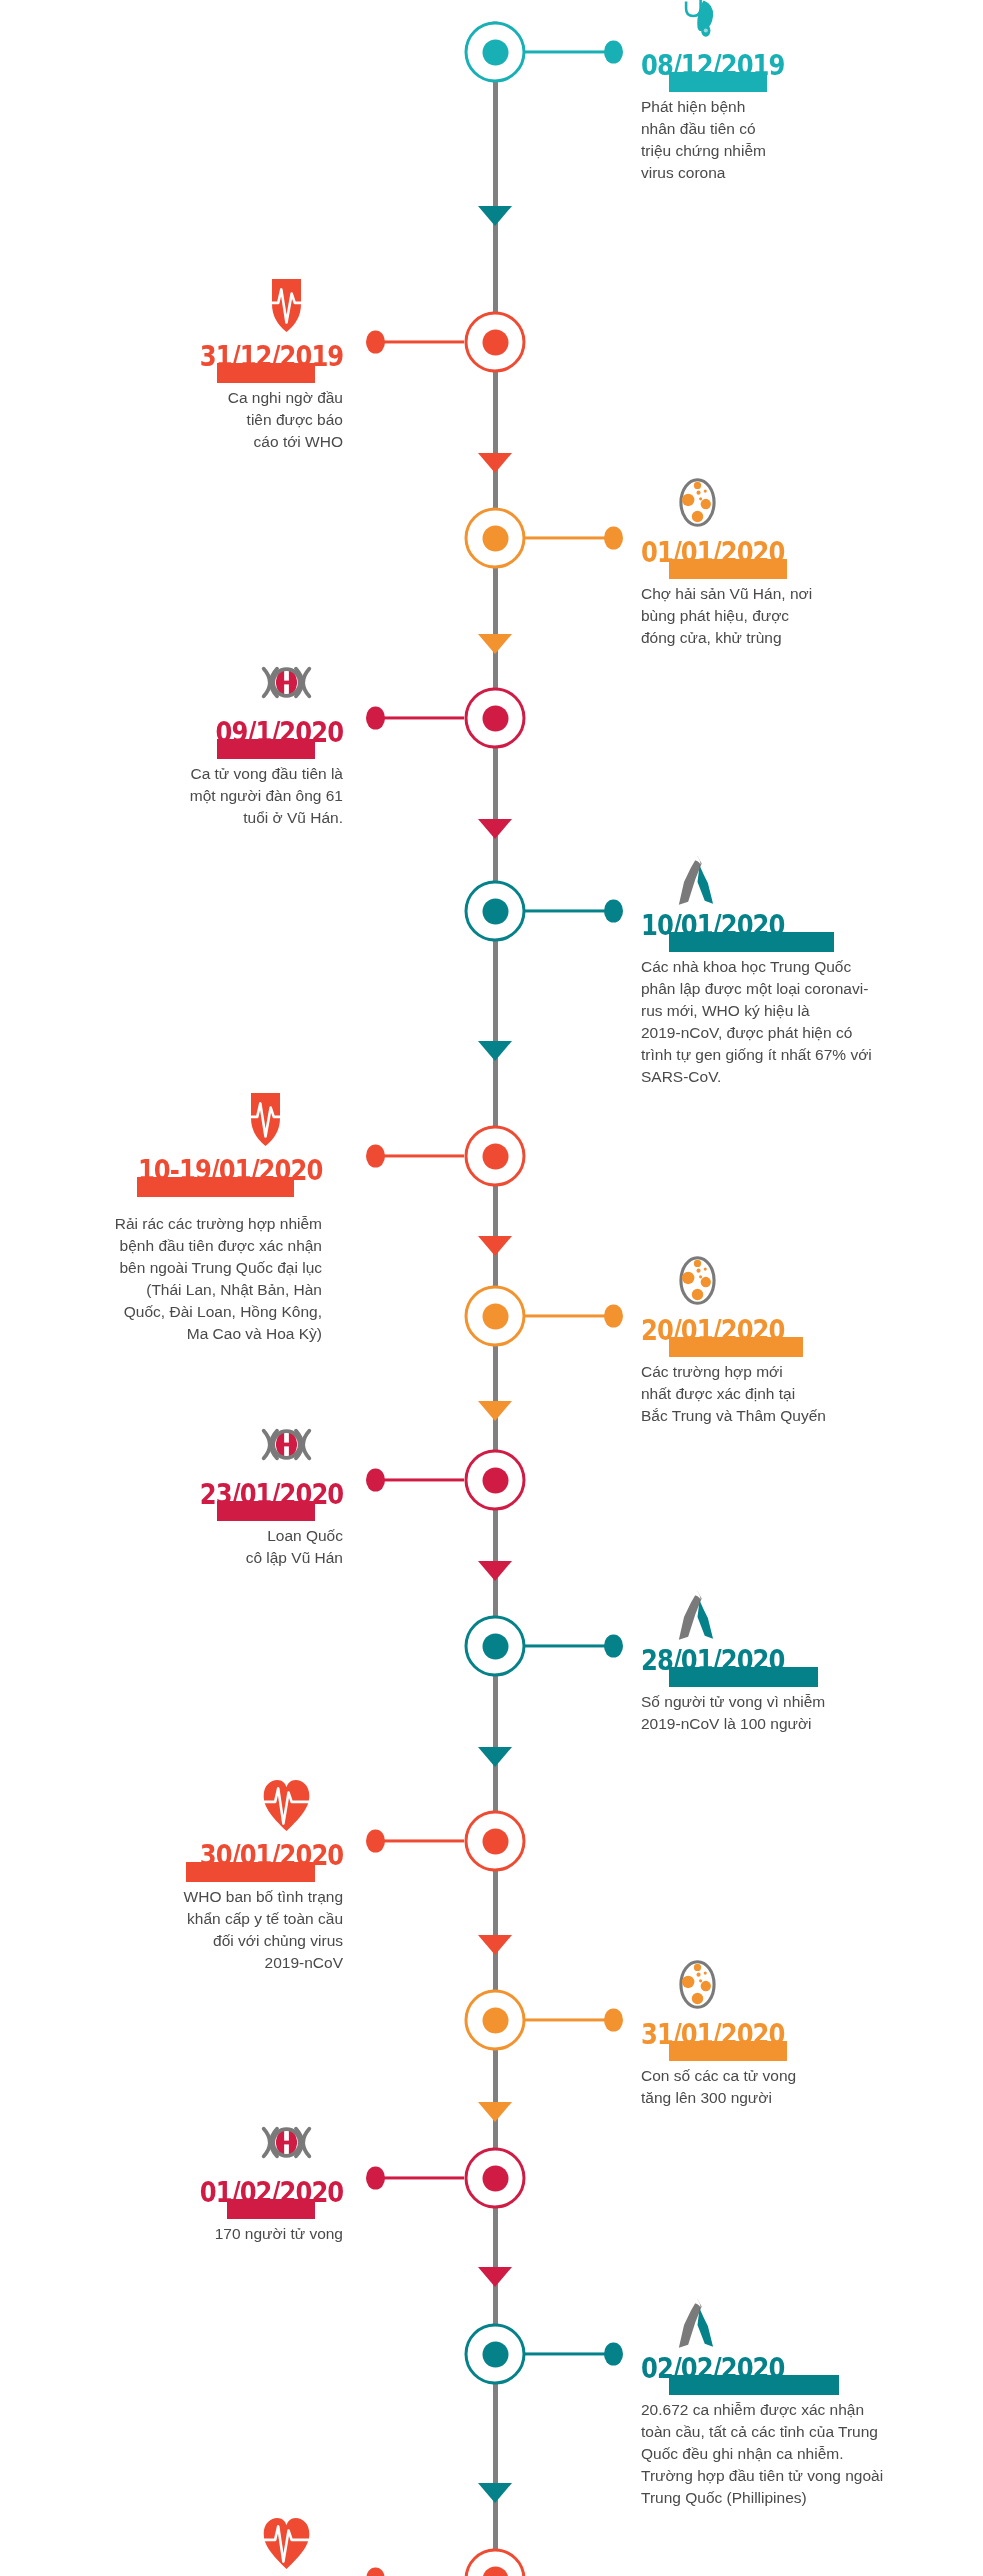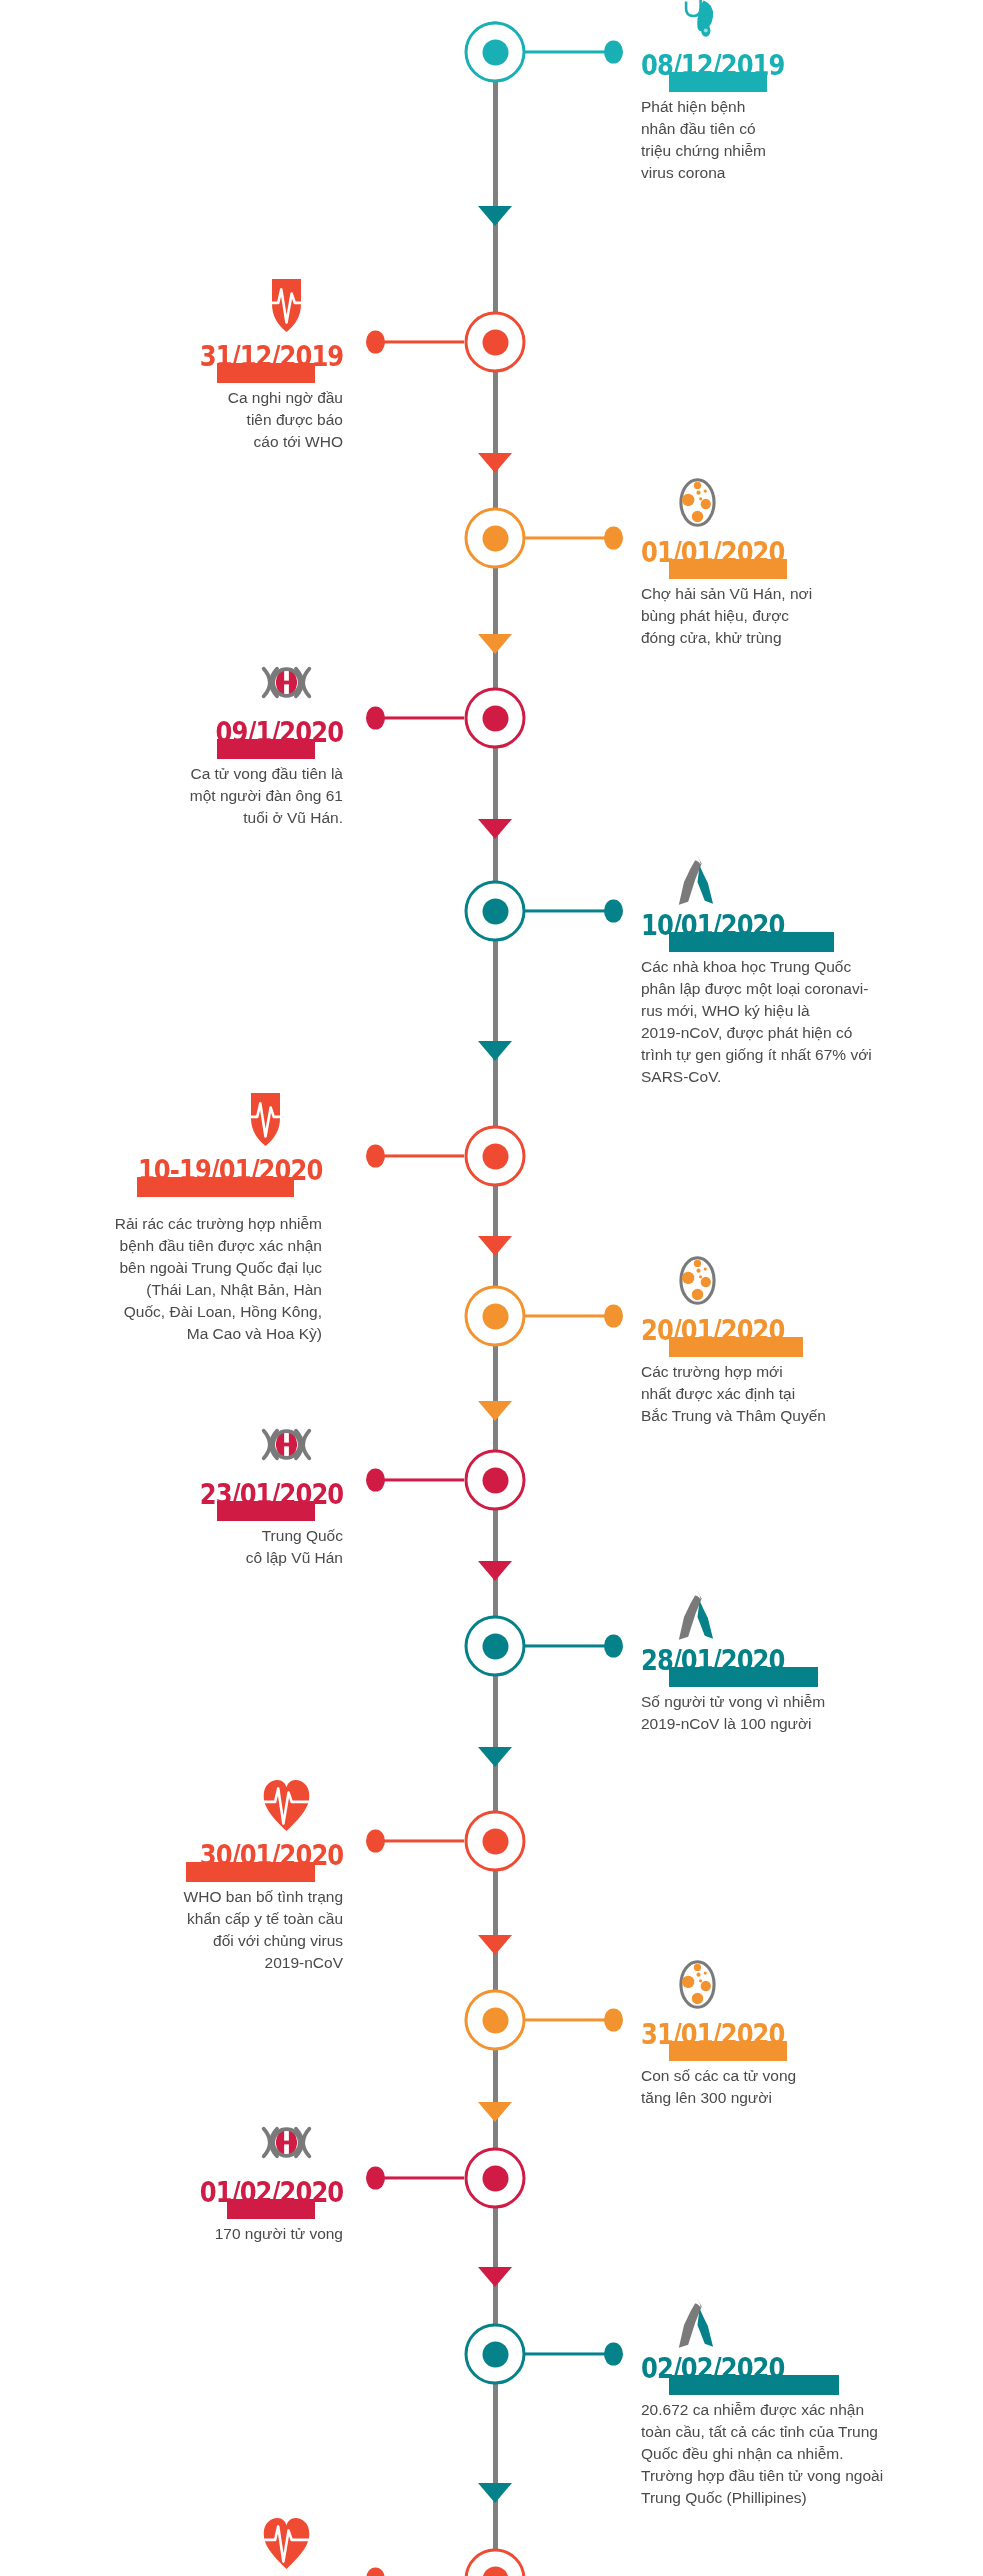"Trung Quốc" div.desc { text: Trung -> Loan }
